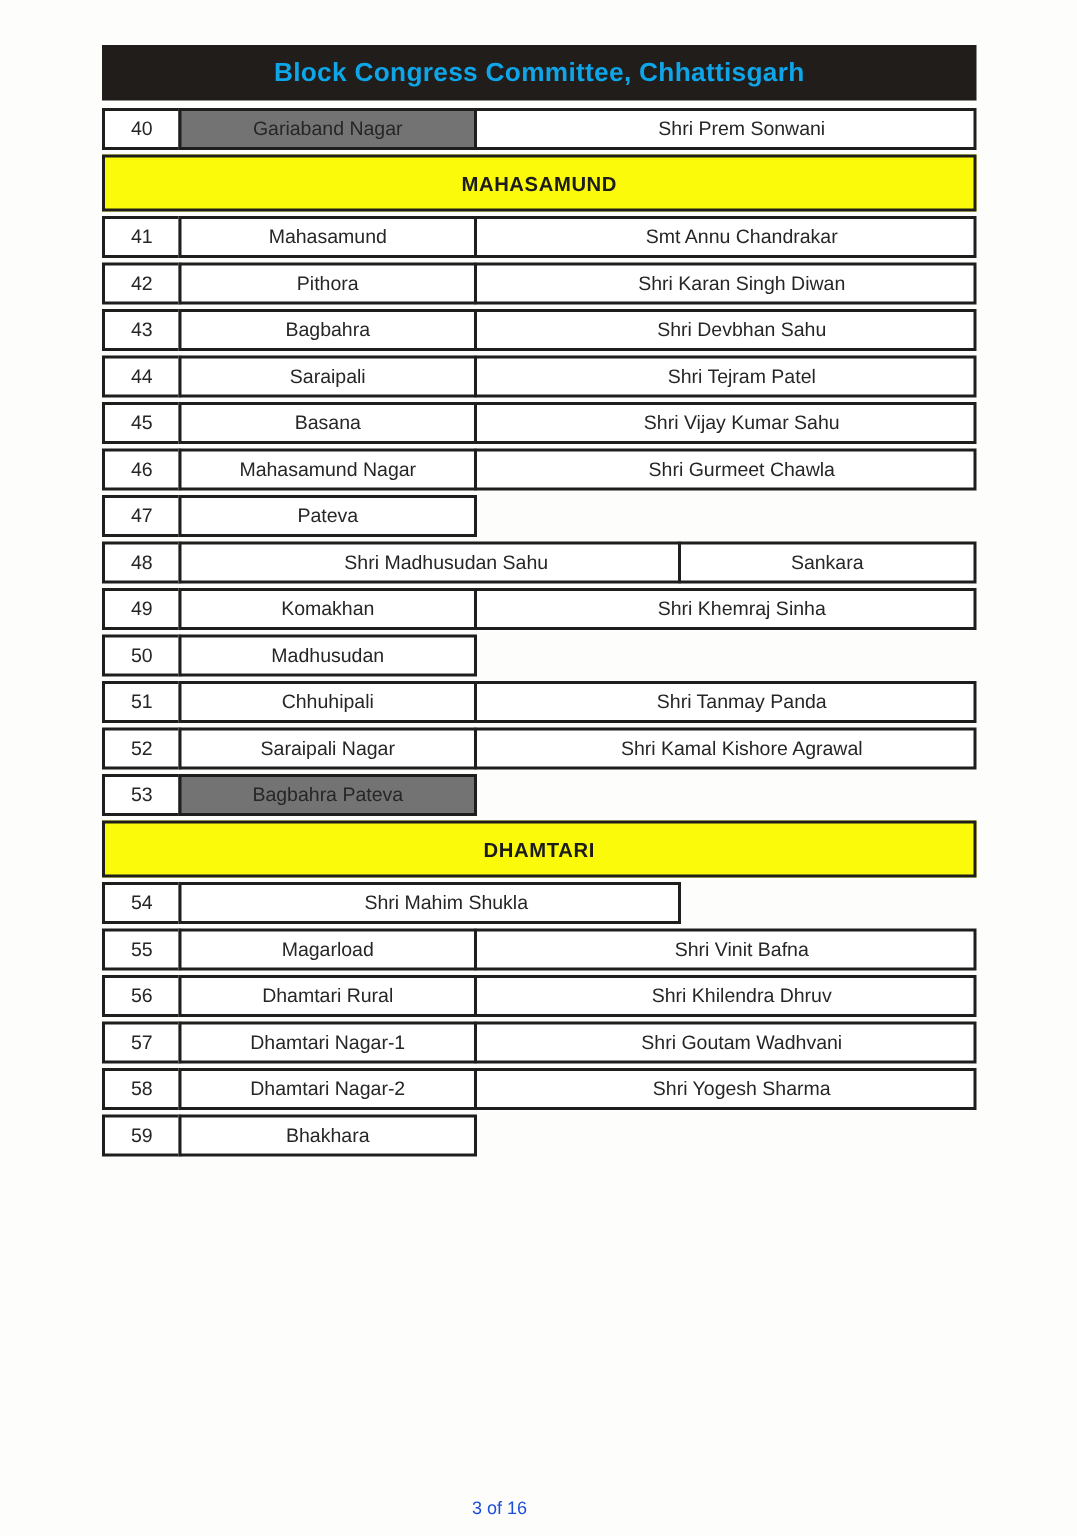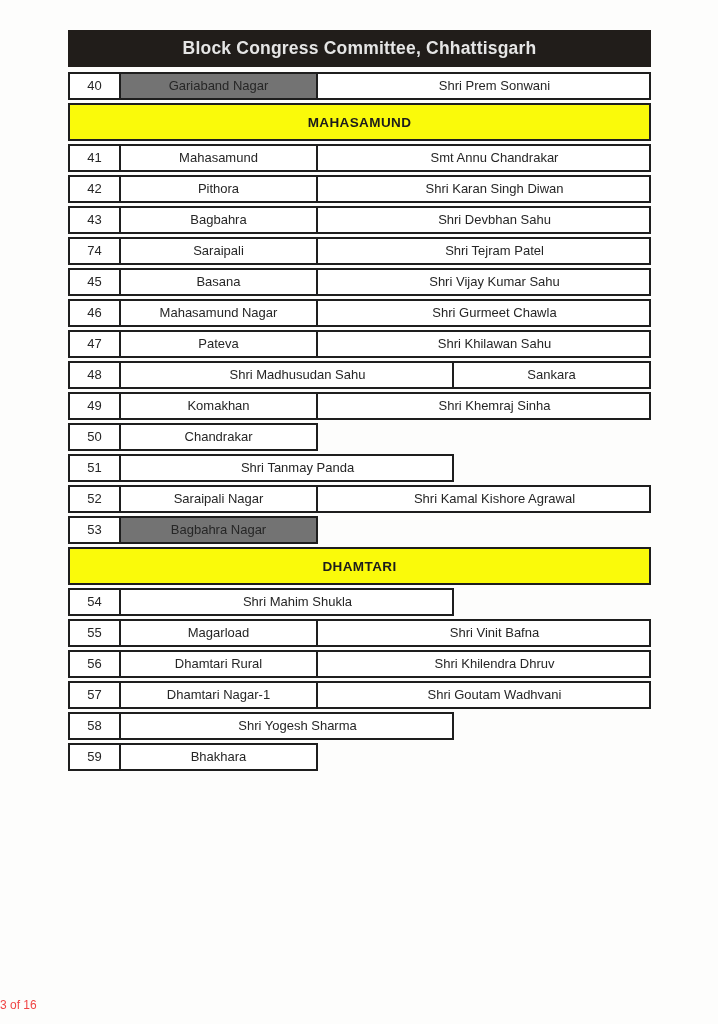"Block Congress Committee, Chhattisgarh" .title-bar { color: #e5e5e5 -> #0ea5e9 }
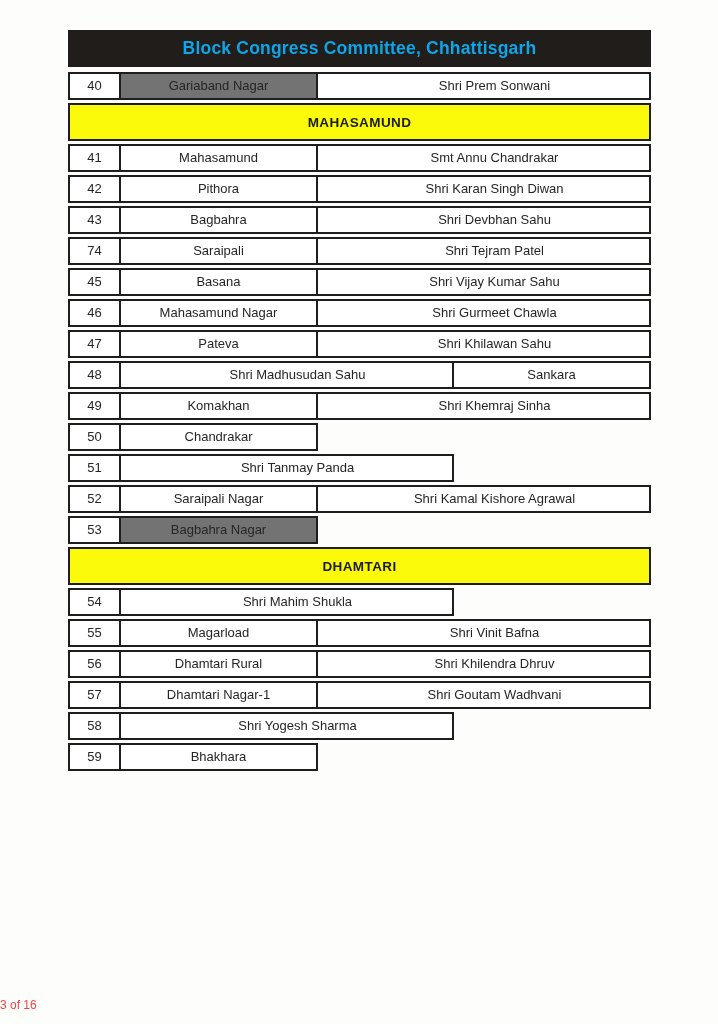"74" div.cell { text: 74 -> 44 }
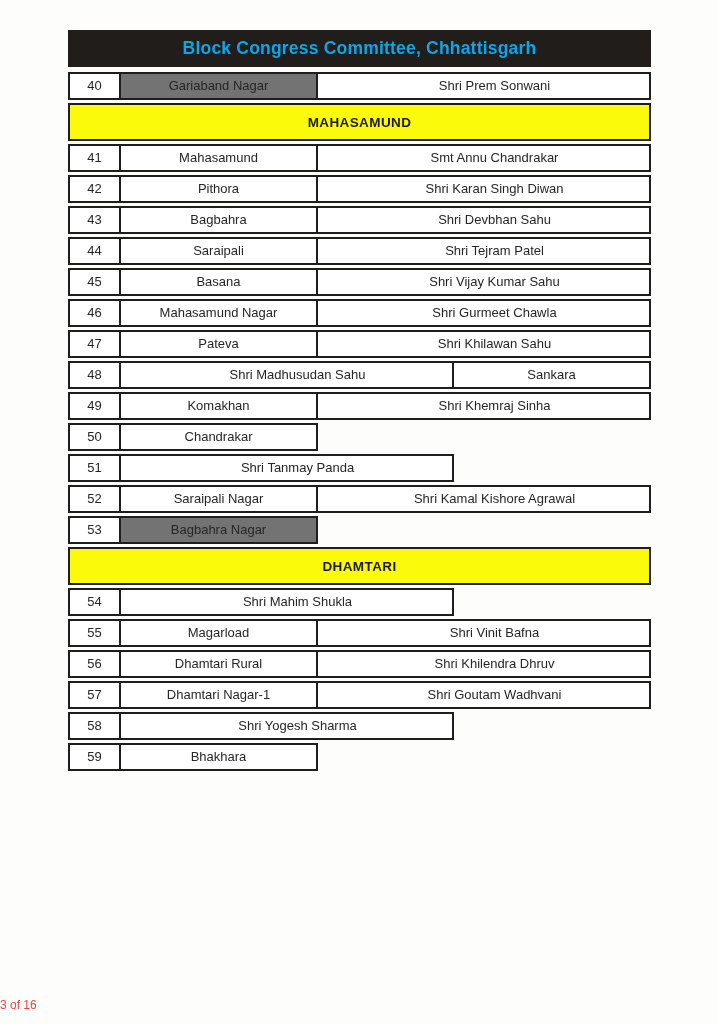"Shri Khilawan Sahu" div.cell { html: <div>Shri Khilawan Sahu</div> -> none }
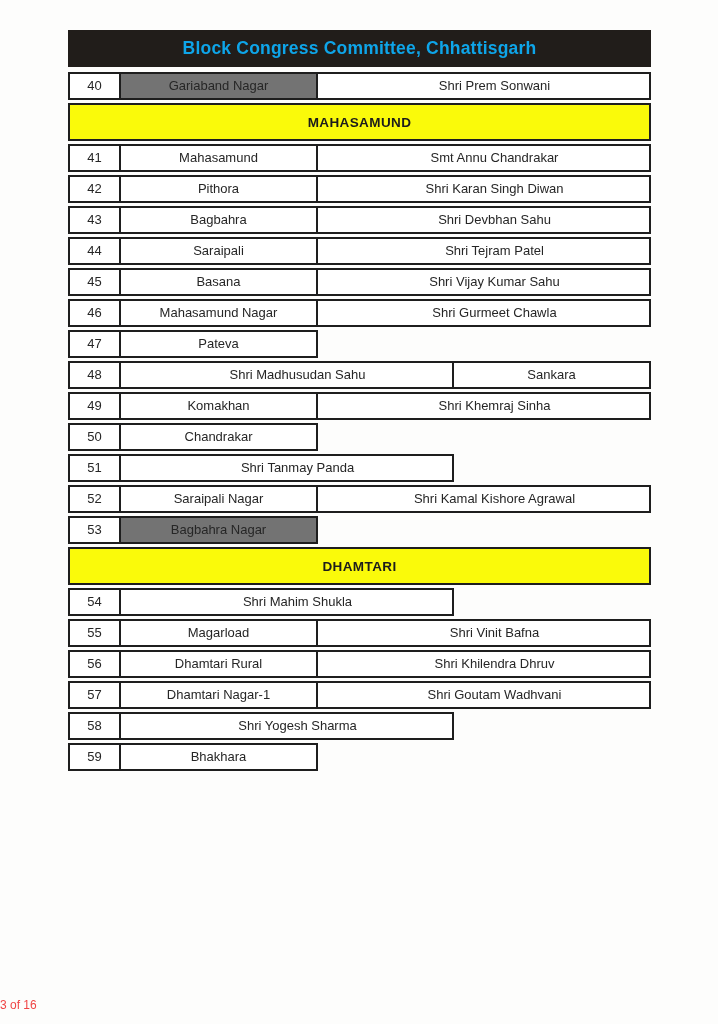"Chandrakar" div.cell { text: Chandrakar -> Madhusudan }
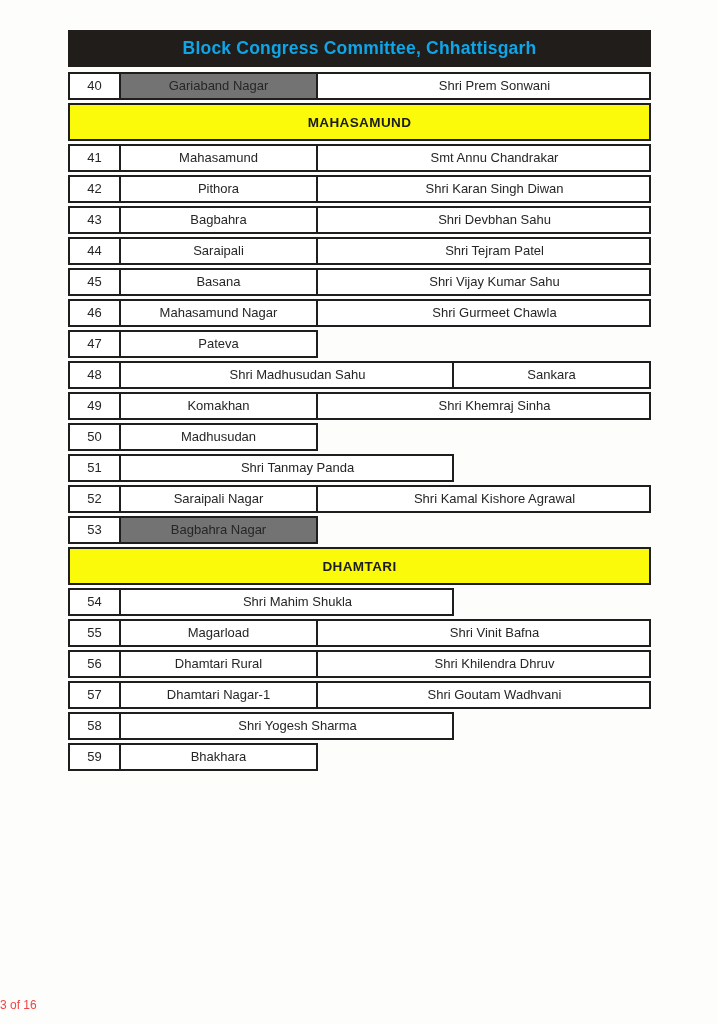"Chhuhipali" div.cell { html: none -> <div>Chhuhipali</div> }
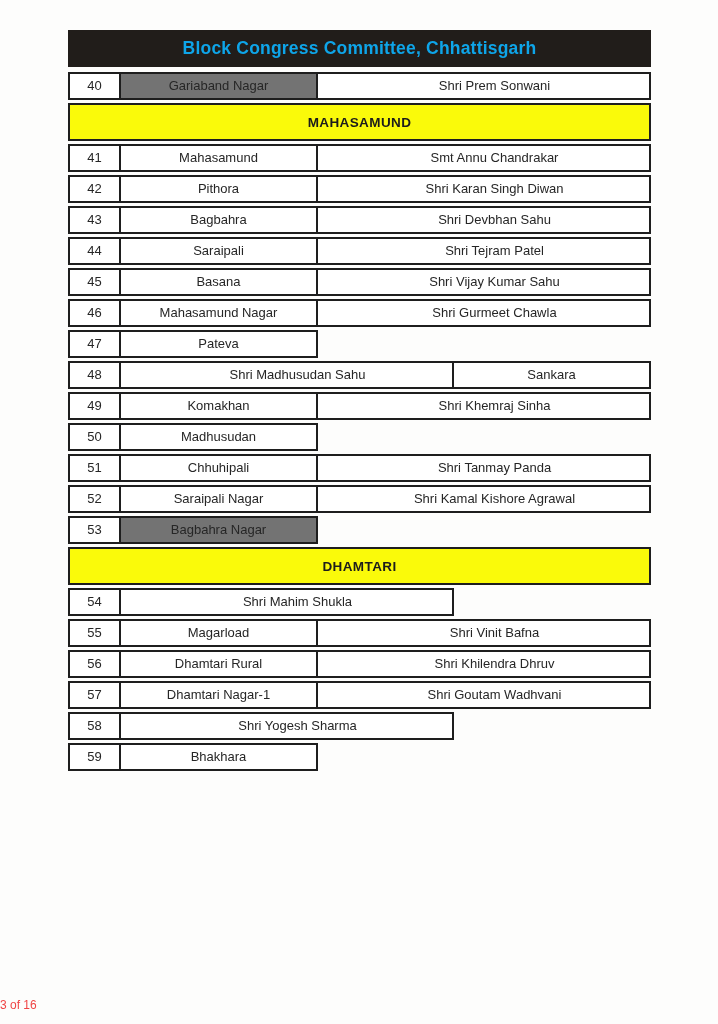"Bagbahra Nagar" div.cell { text: Nagar -> Pateva }
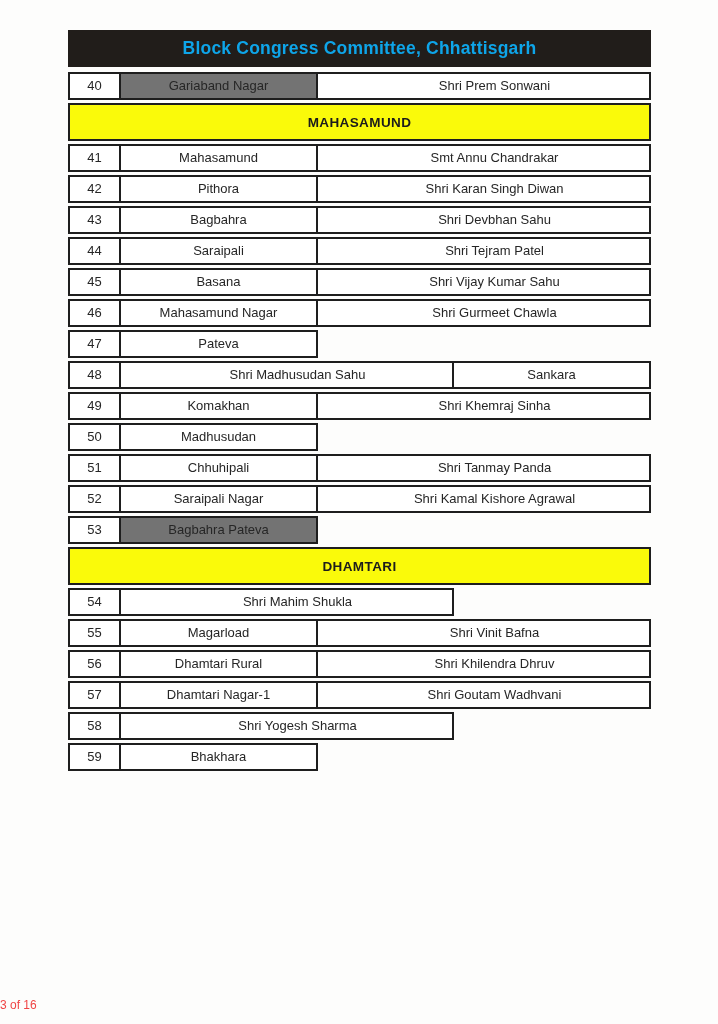"Dhamtari Nagar-2" div.cell { html: none -> <div>Dhamtari Nagar-2</div> }
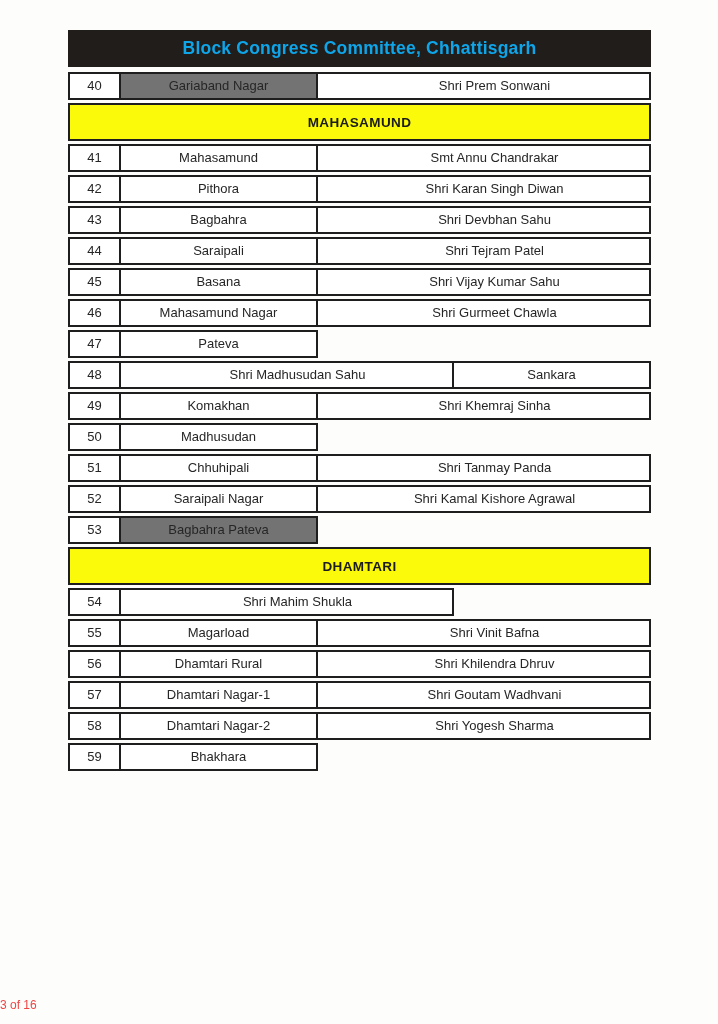"3 of 16" .footer { color: #ef4444 -> #1d4ed8; text-align: left -> center }
